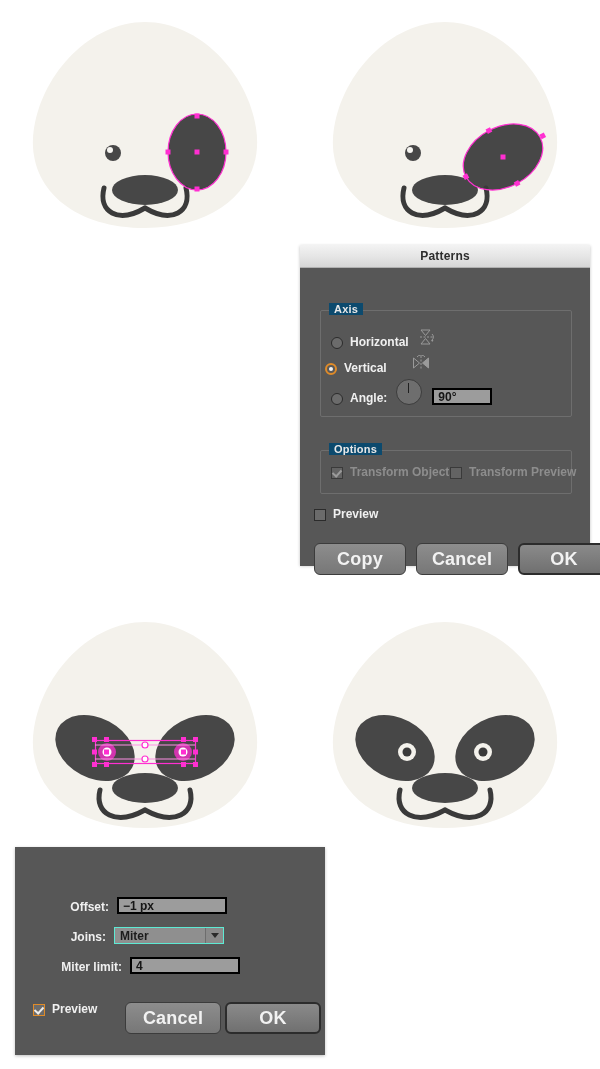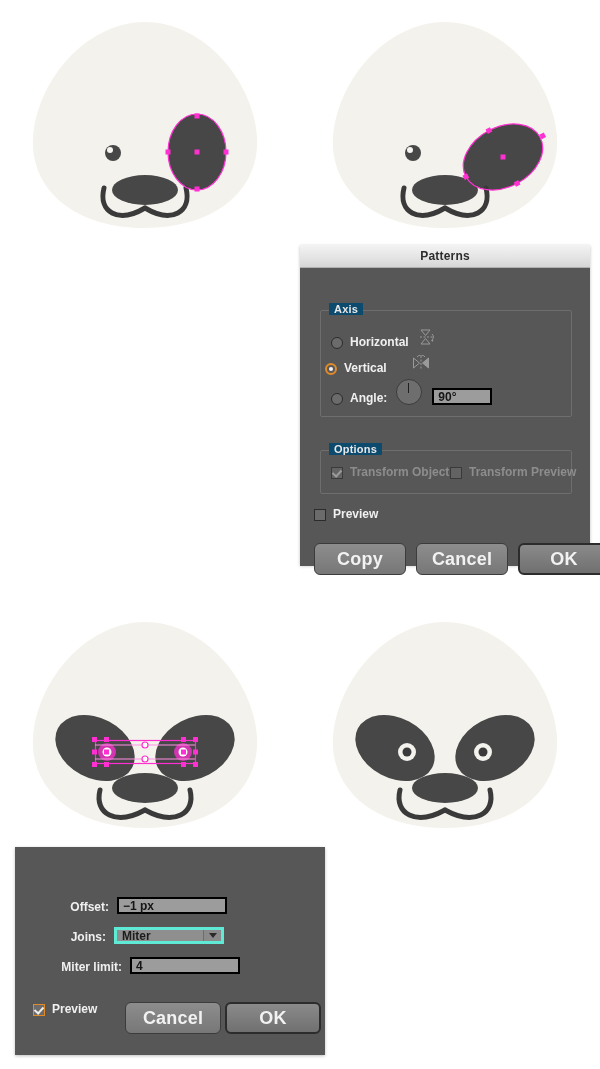"Miter" .select { border: 3px solid #5eead4 -> 1px solid #5eead4 }
